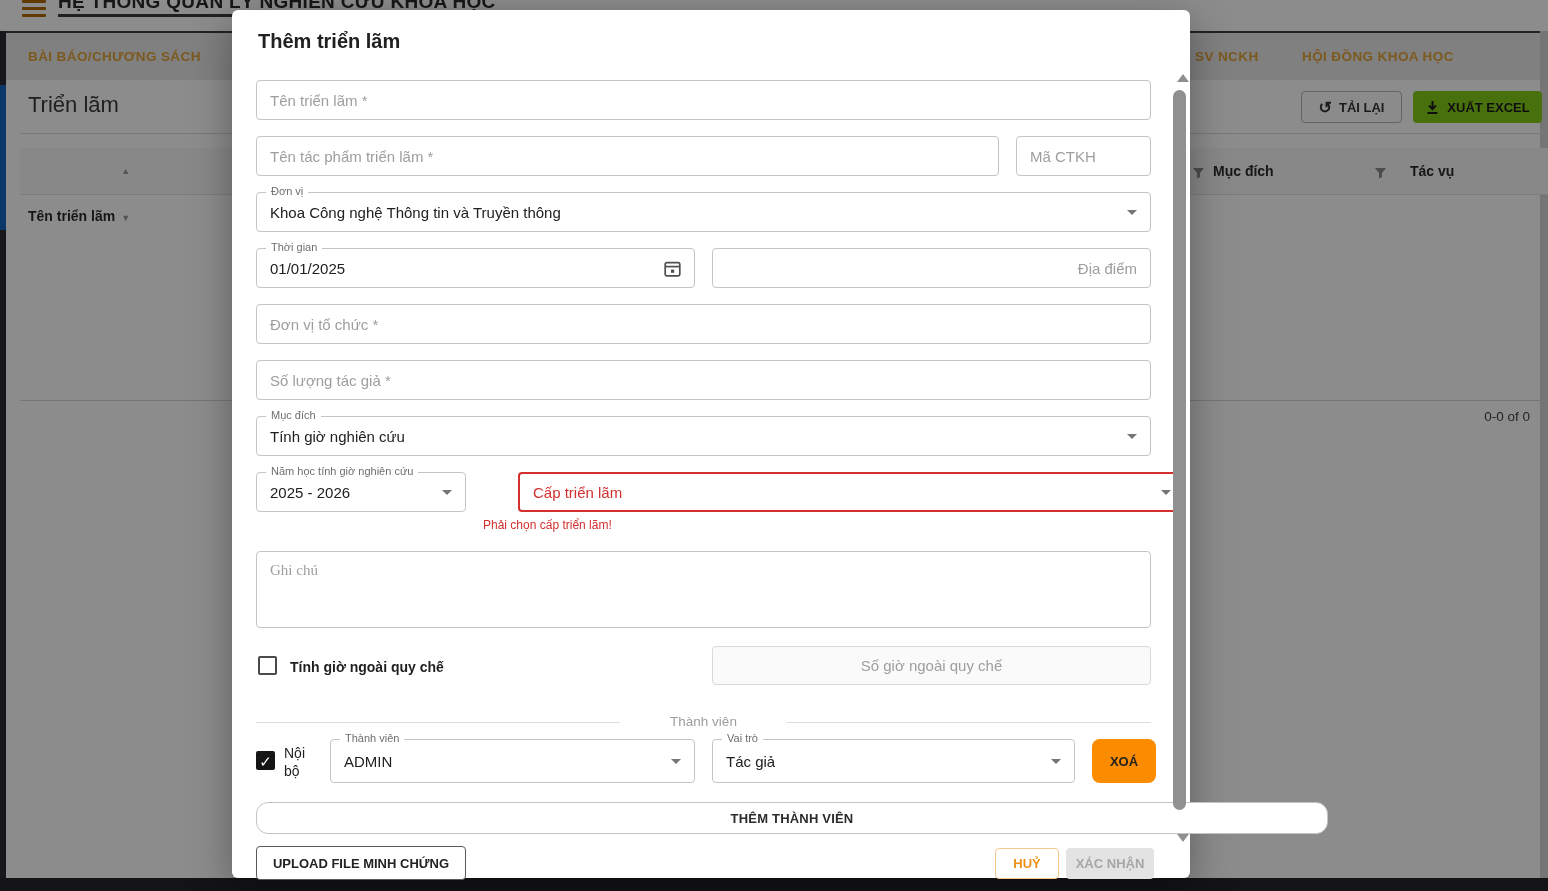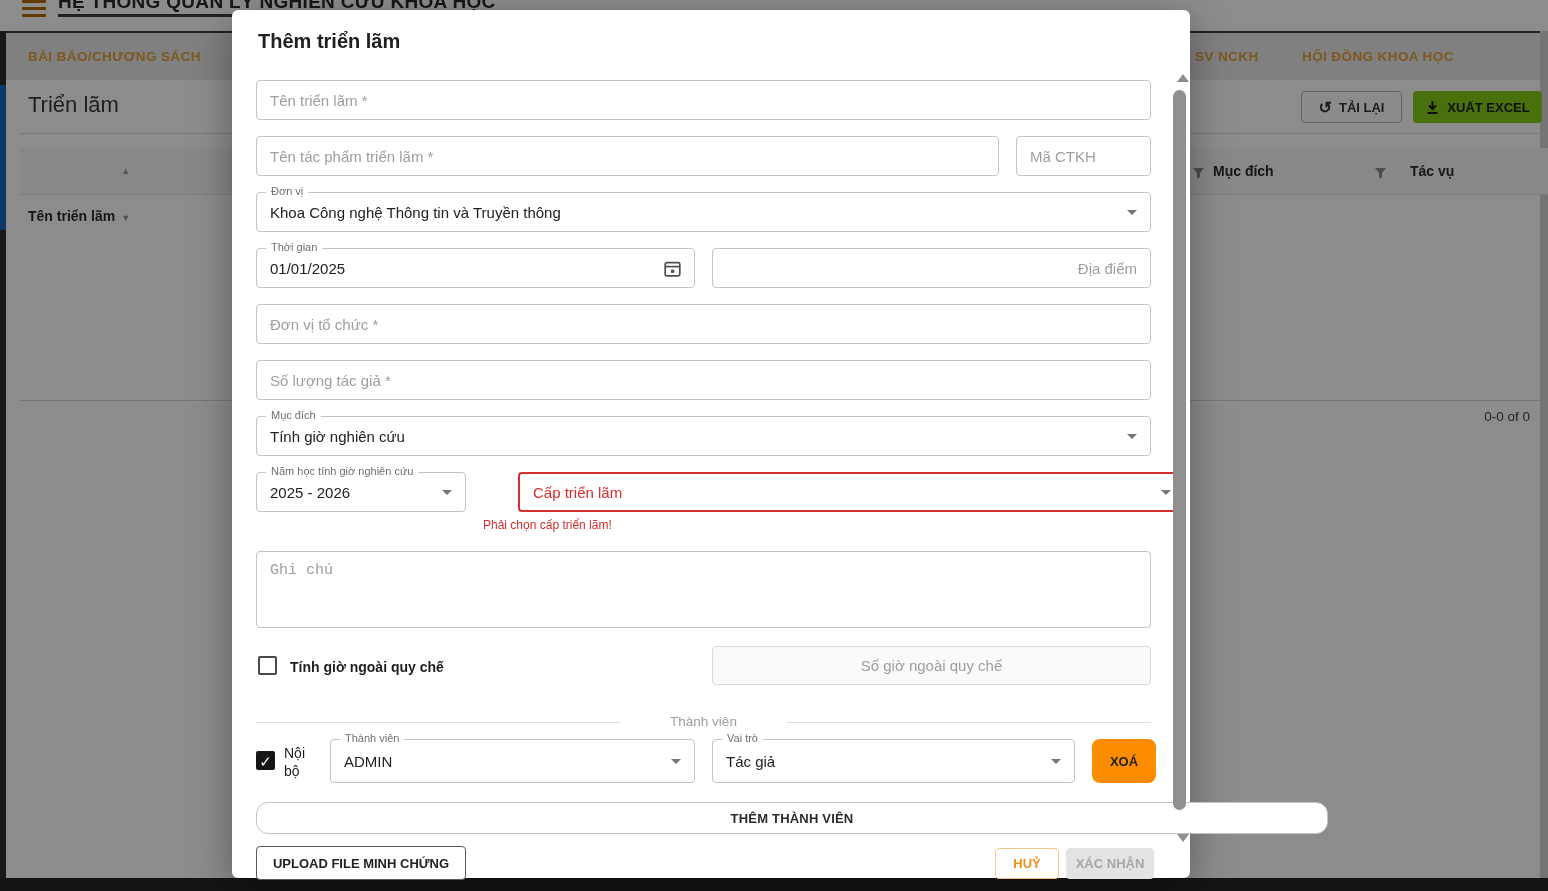"Ghi chú" textarea.ta { font-family: Liberation Mono, monospace -> Liberation Serif, serif }
